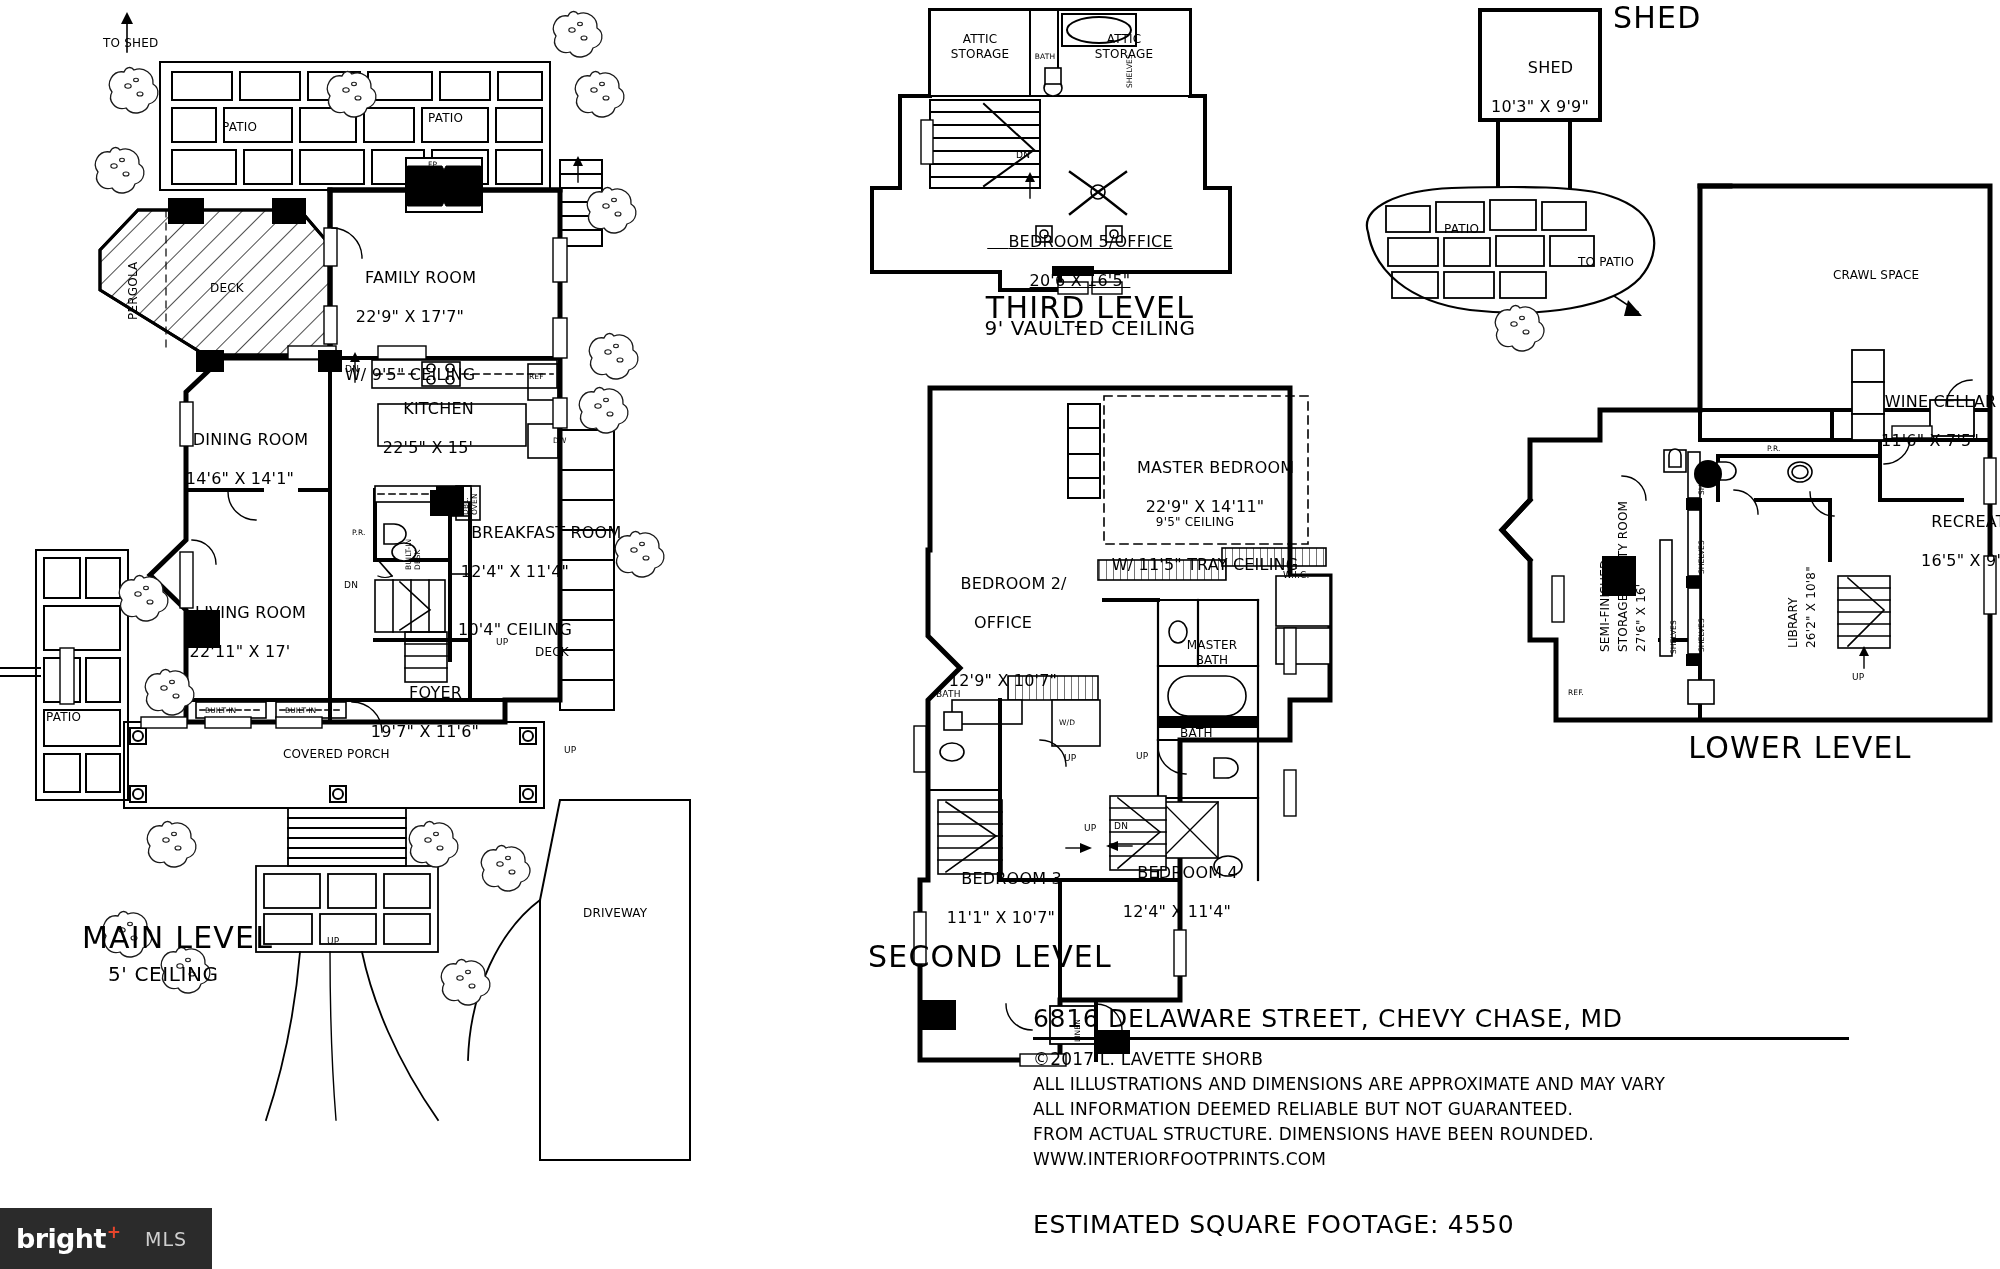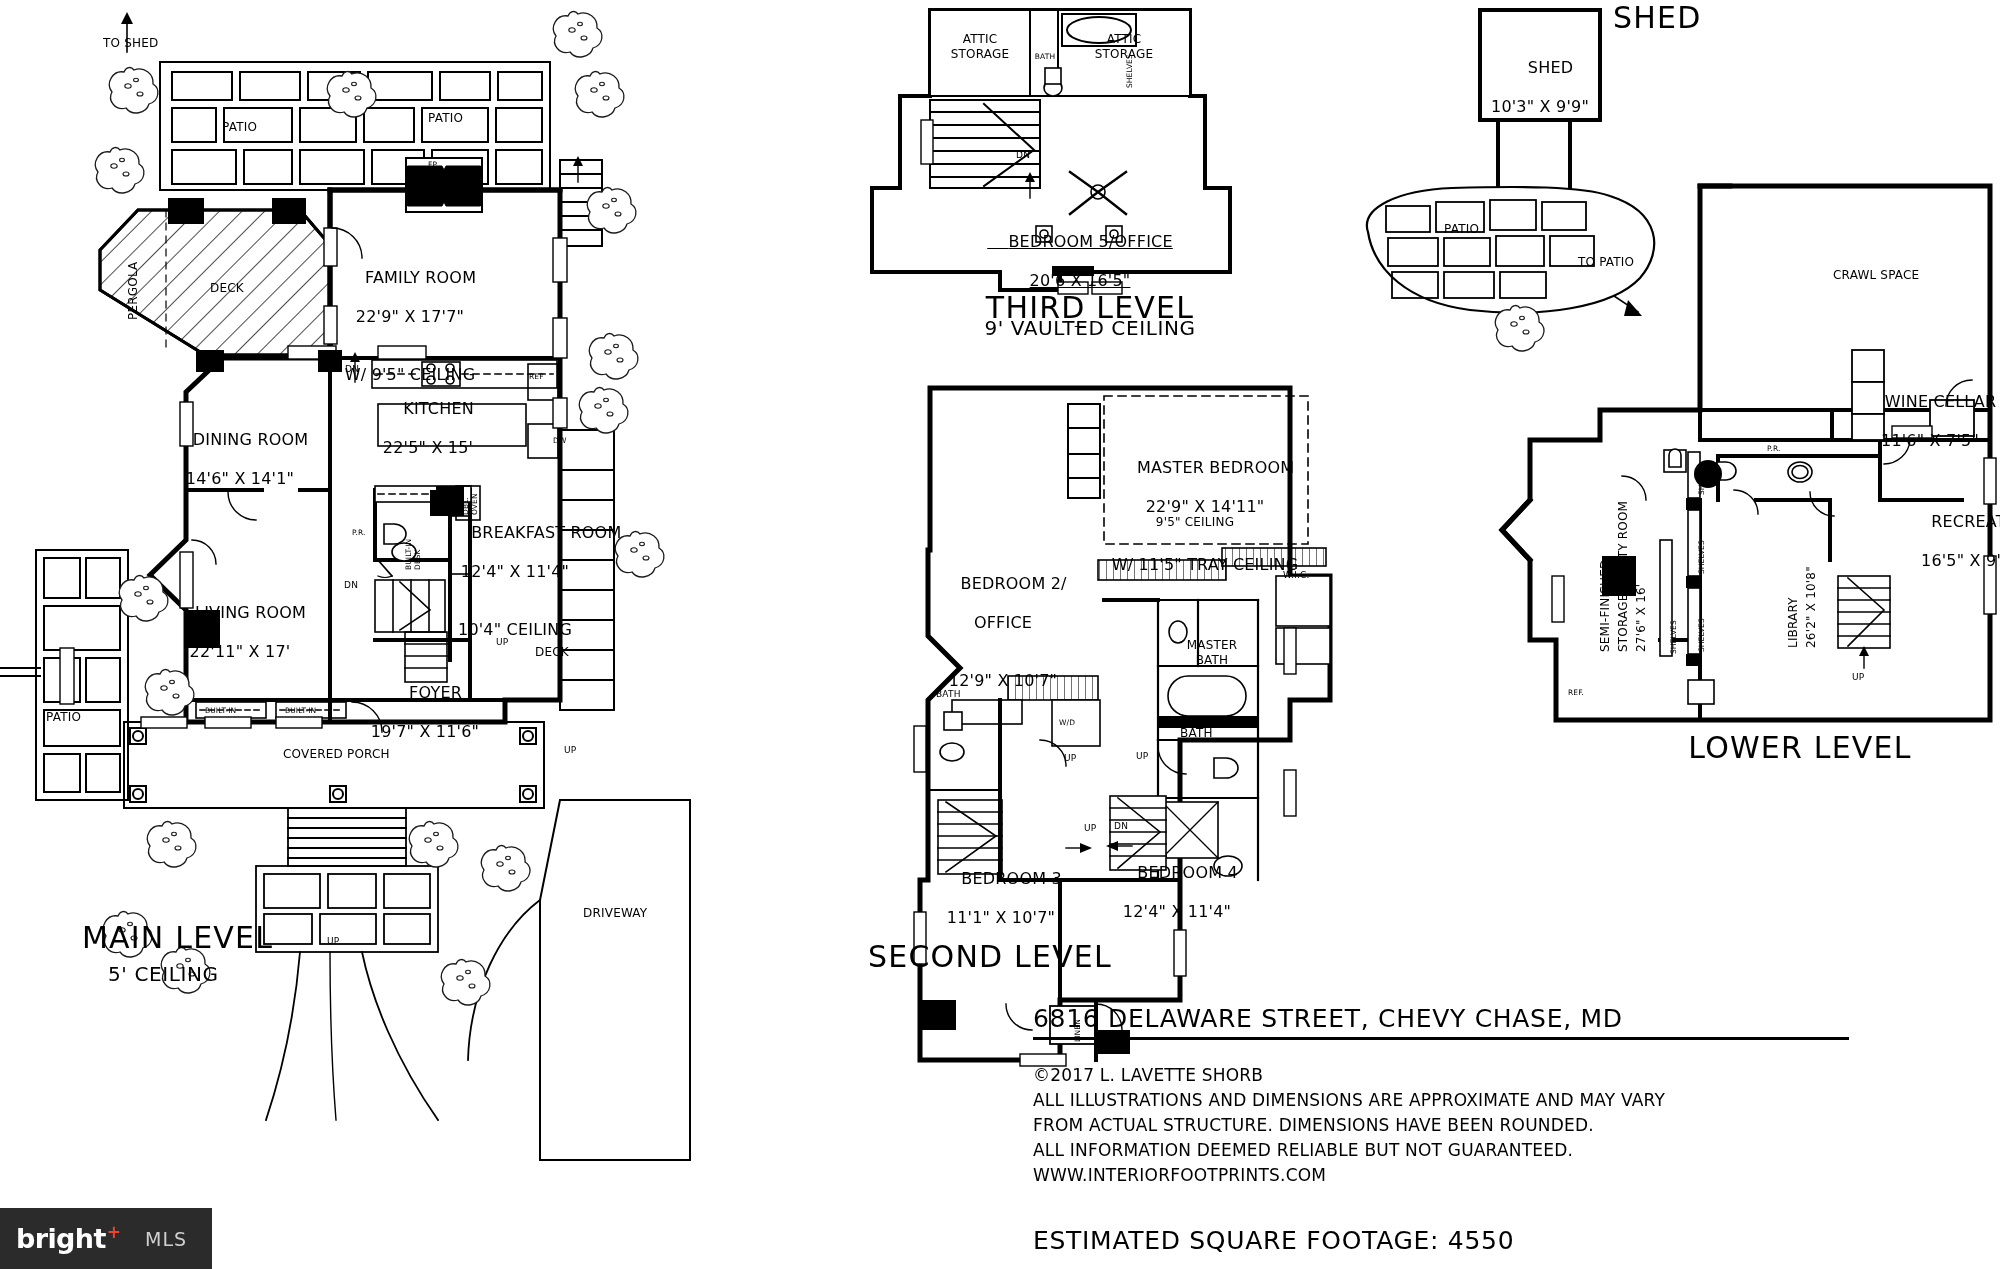"©2017 L. LAVETTE SHORB" #infoblock .fine { margin-top: 23px -> 7px }
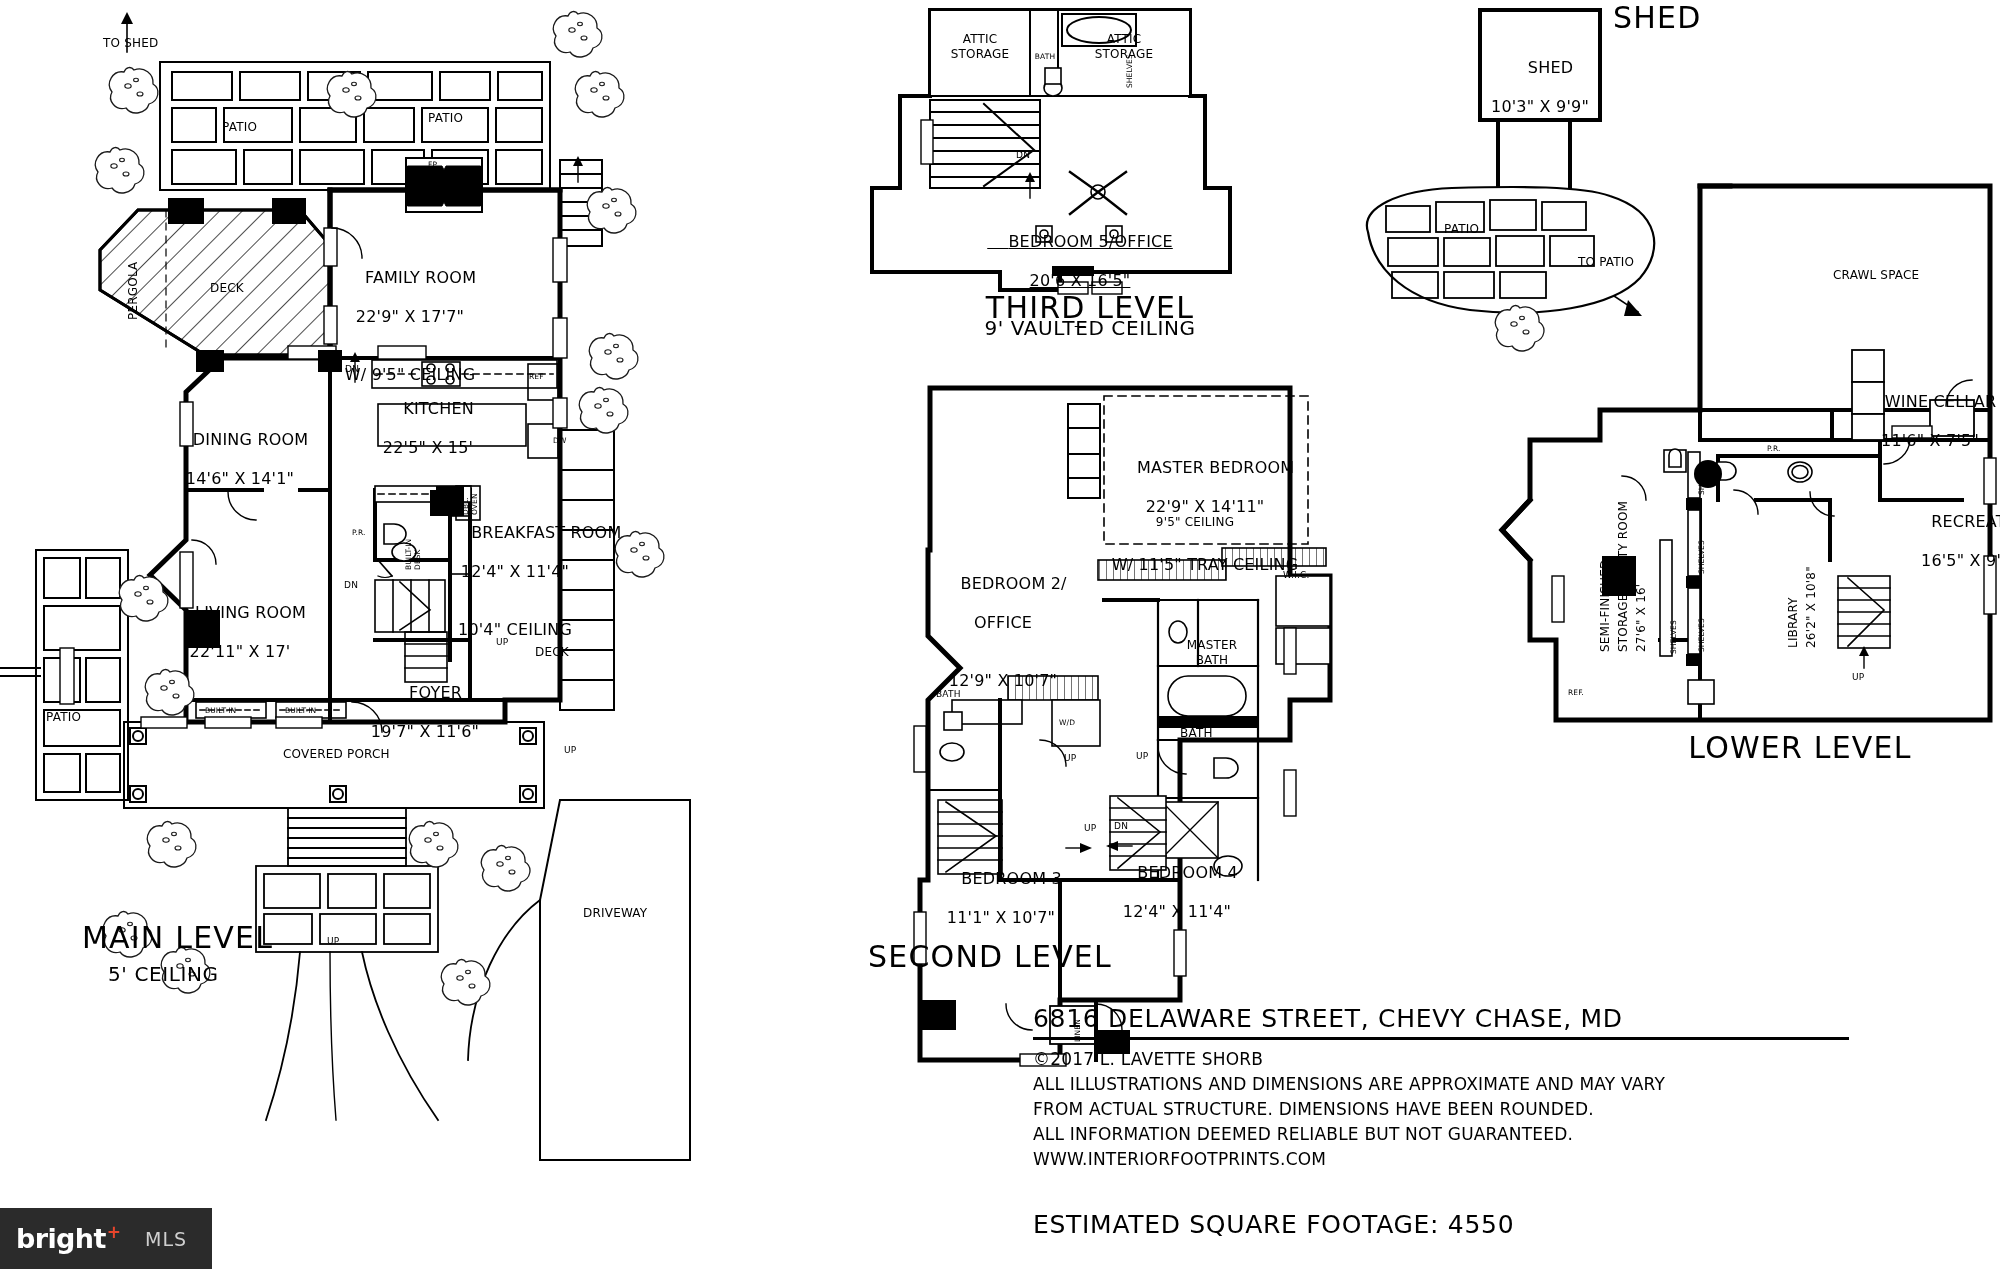"FROM ACTUAL STRUCTURE. DIMENSIONS HAVE" div { order: before "ALL INFORMATION DEEMED RELIABLE BUT" -> after "ALL INFORMATION DEEMED RELIABLE BUT" }
